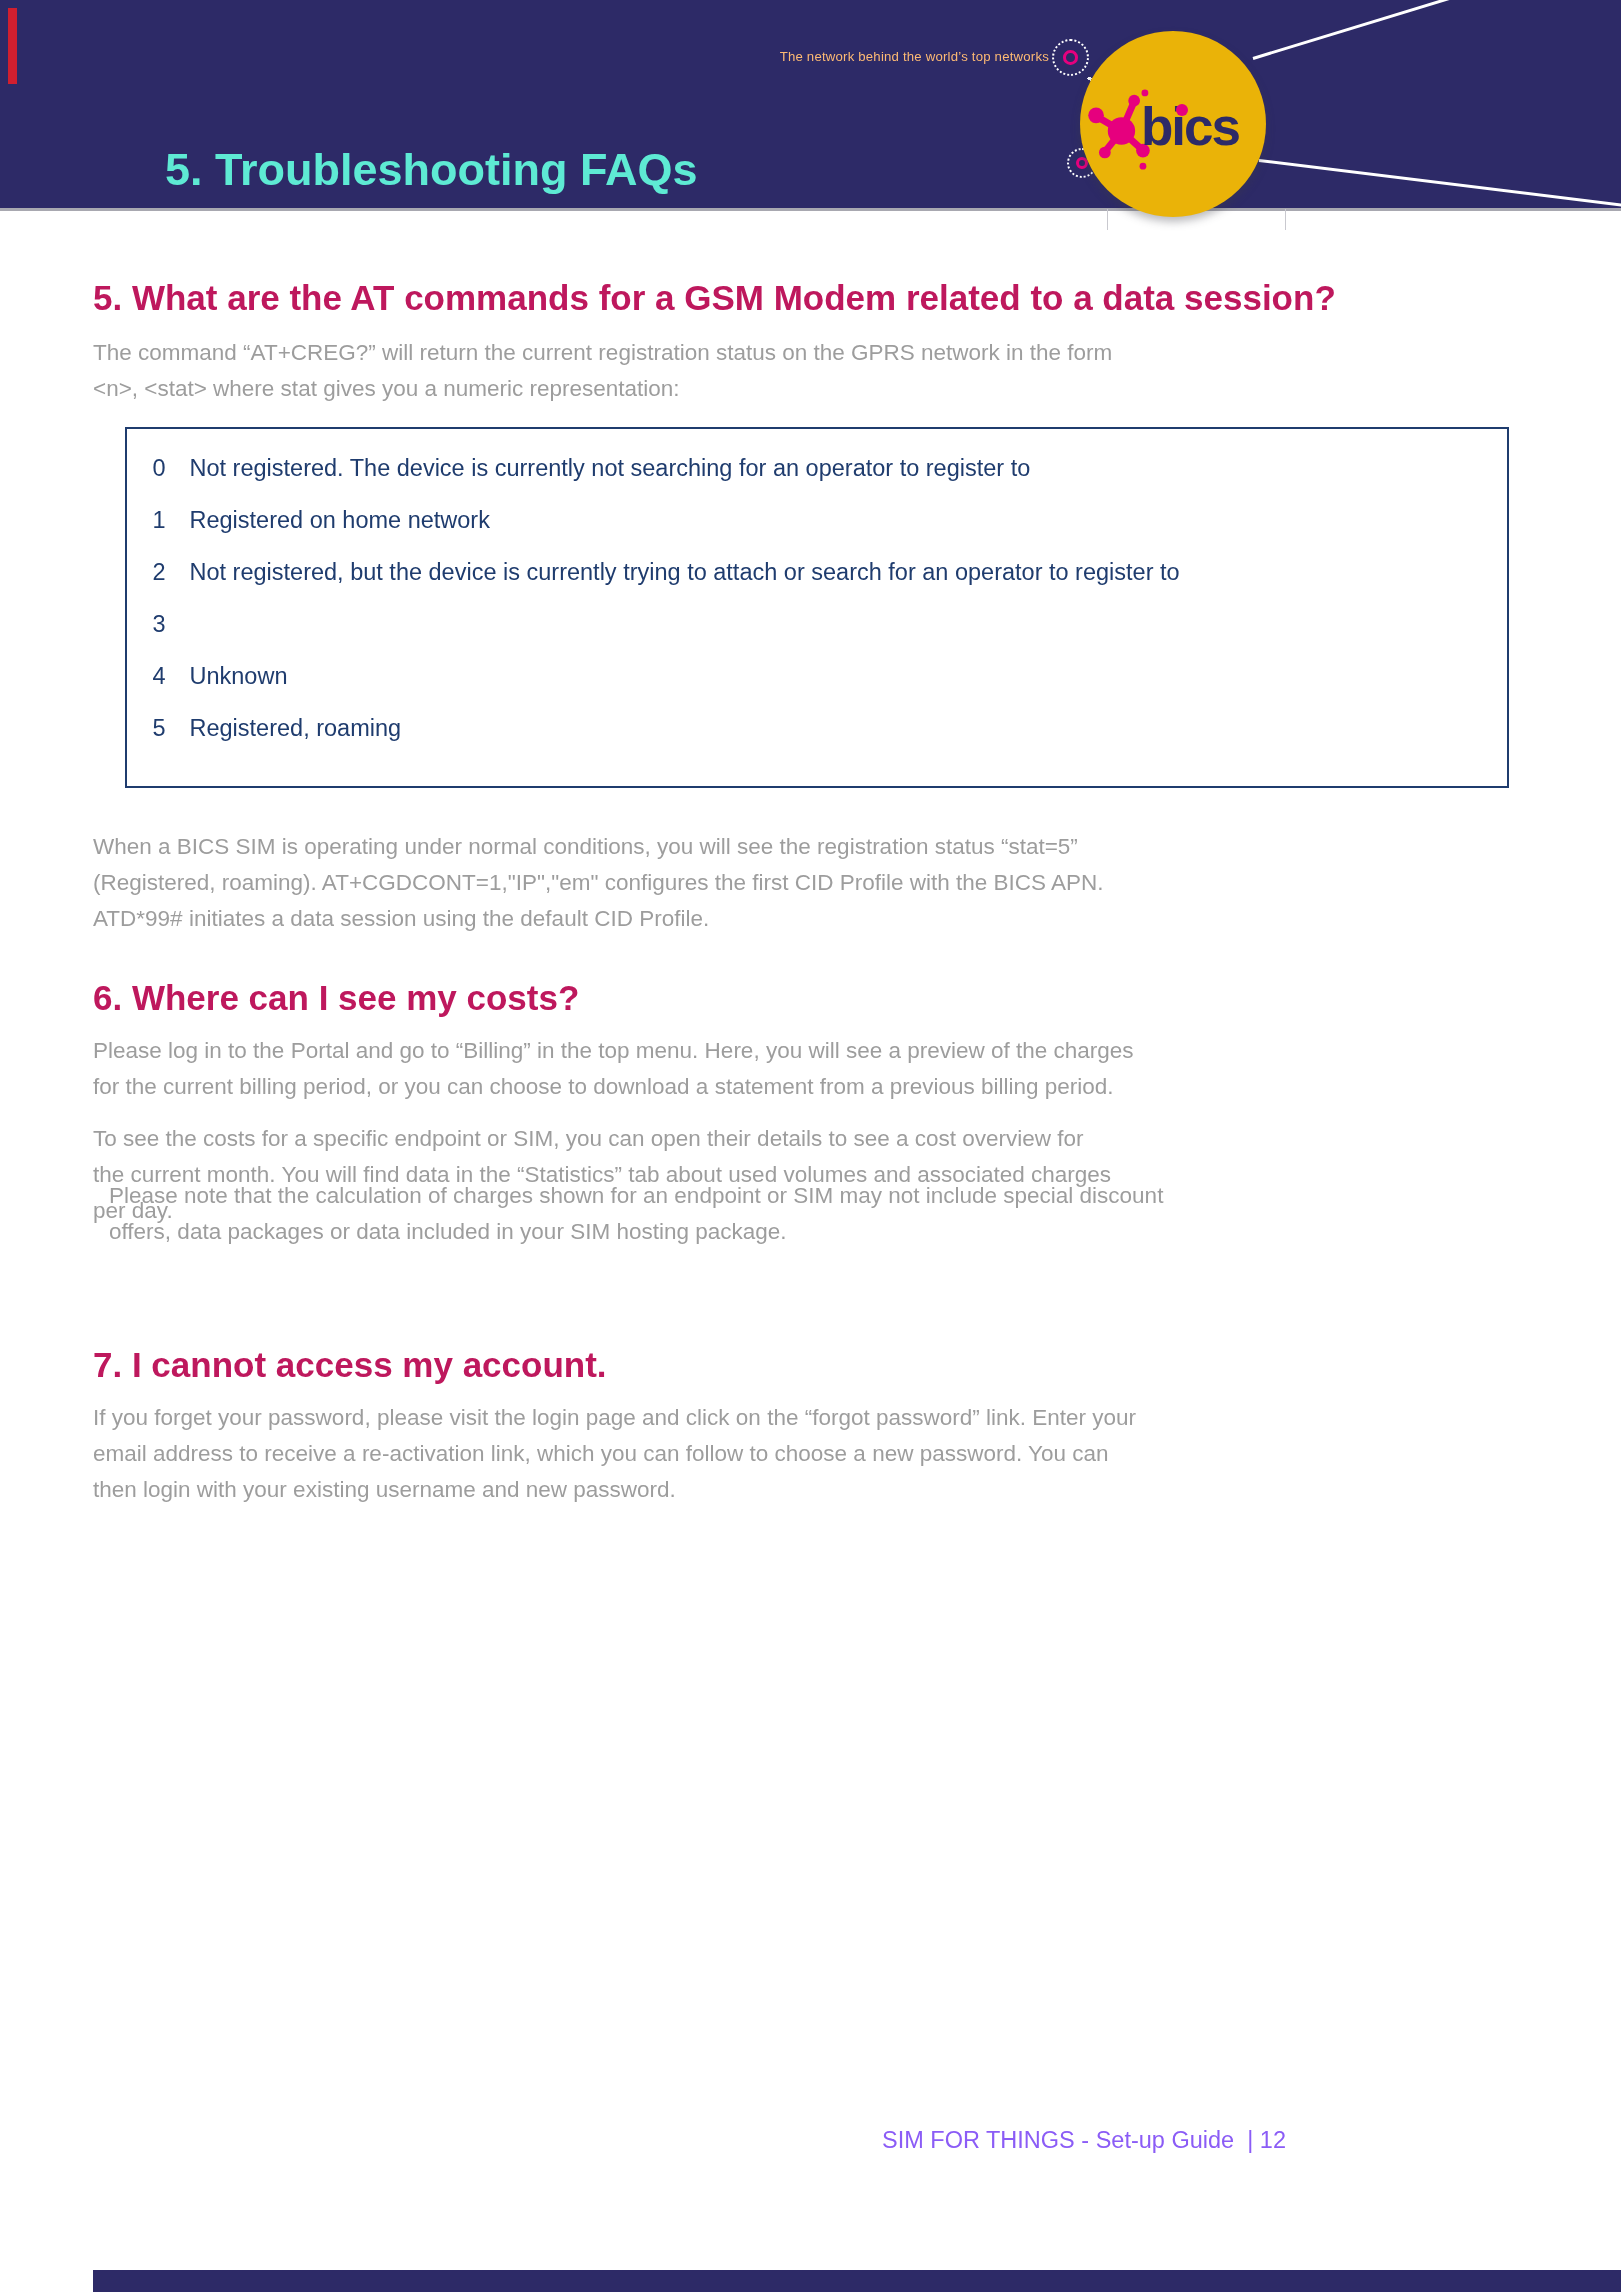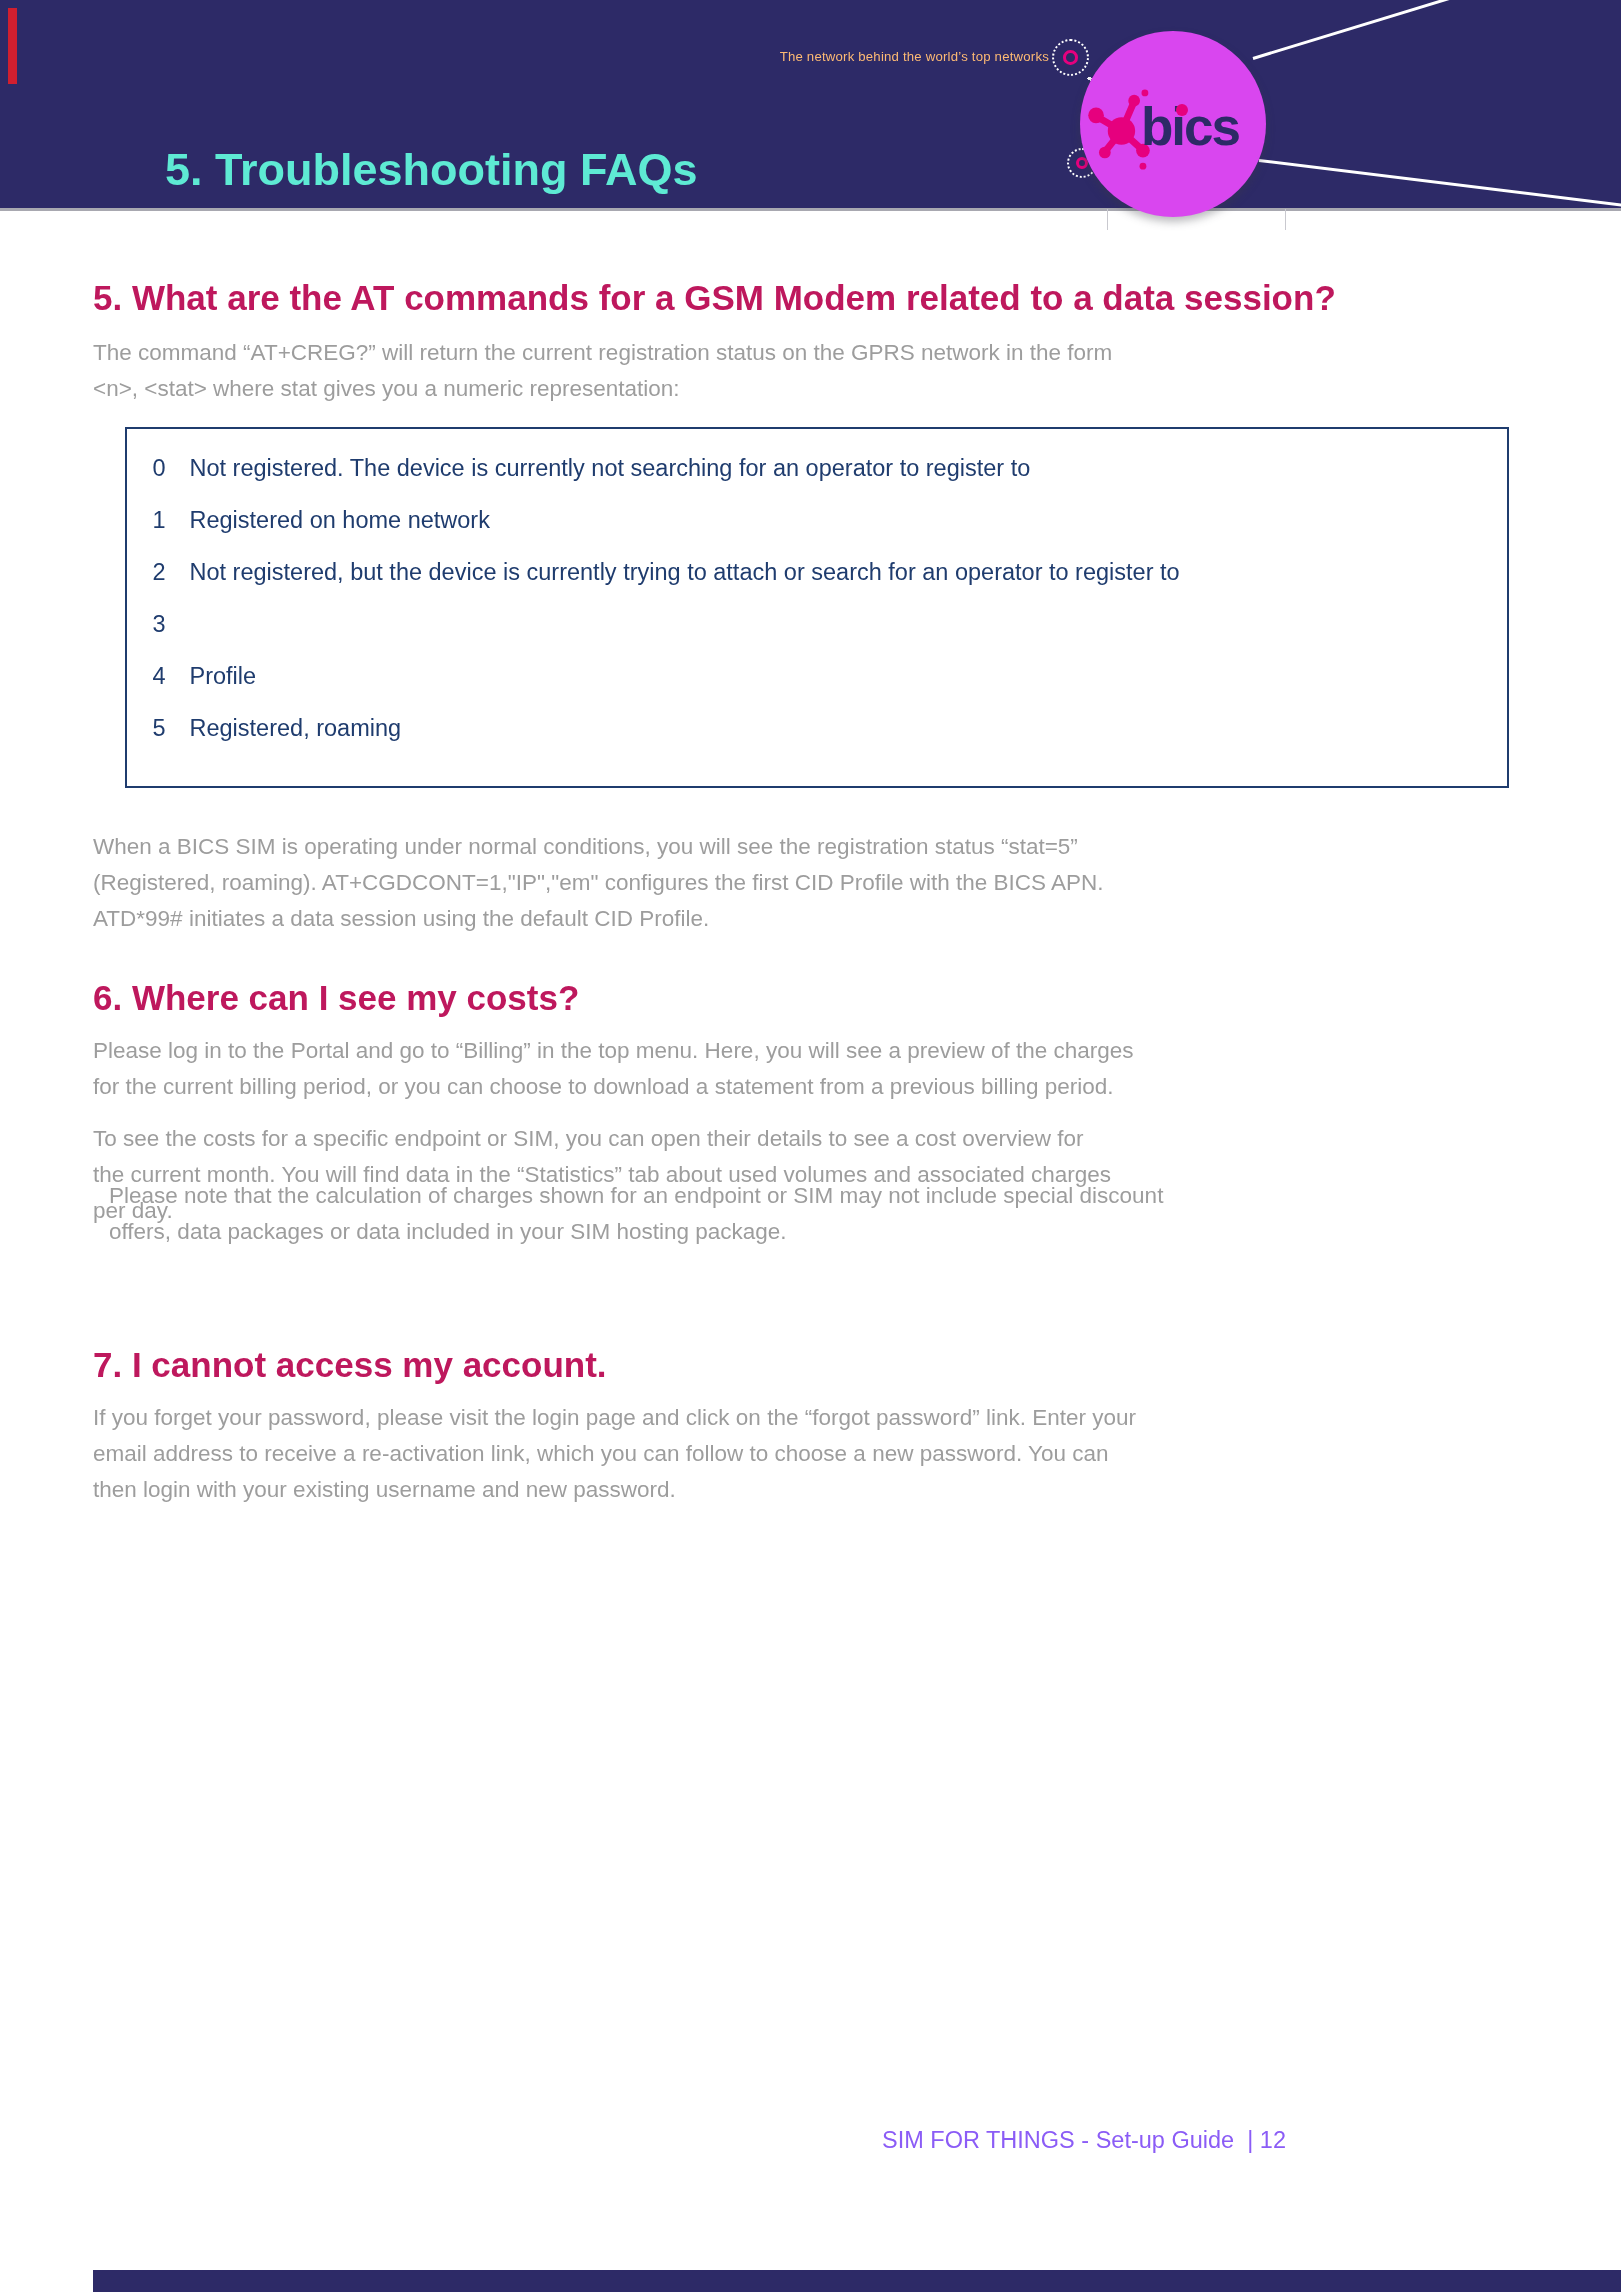"bics" .logo-circle { background: #d946ef -> #eab308 }
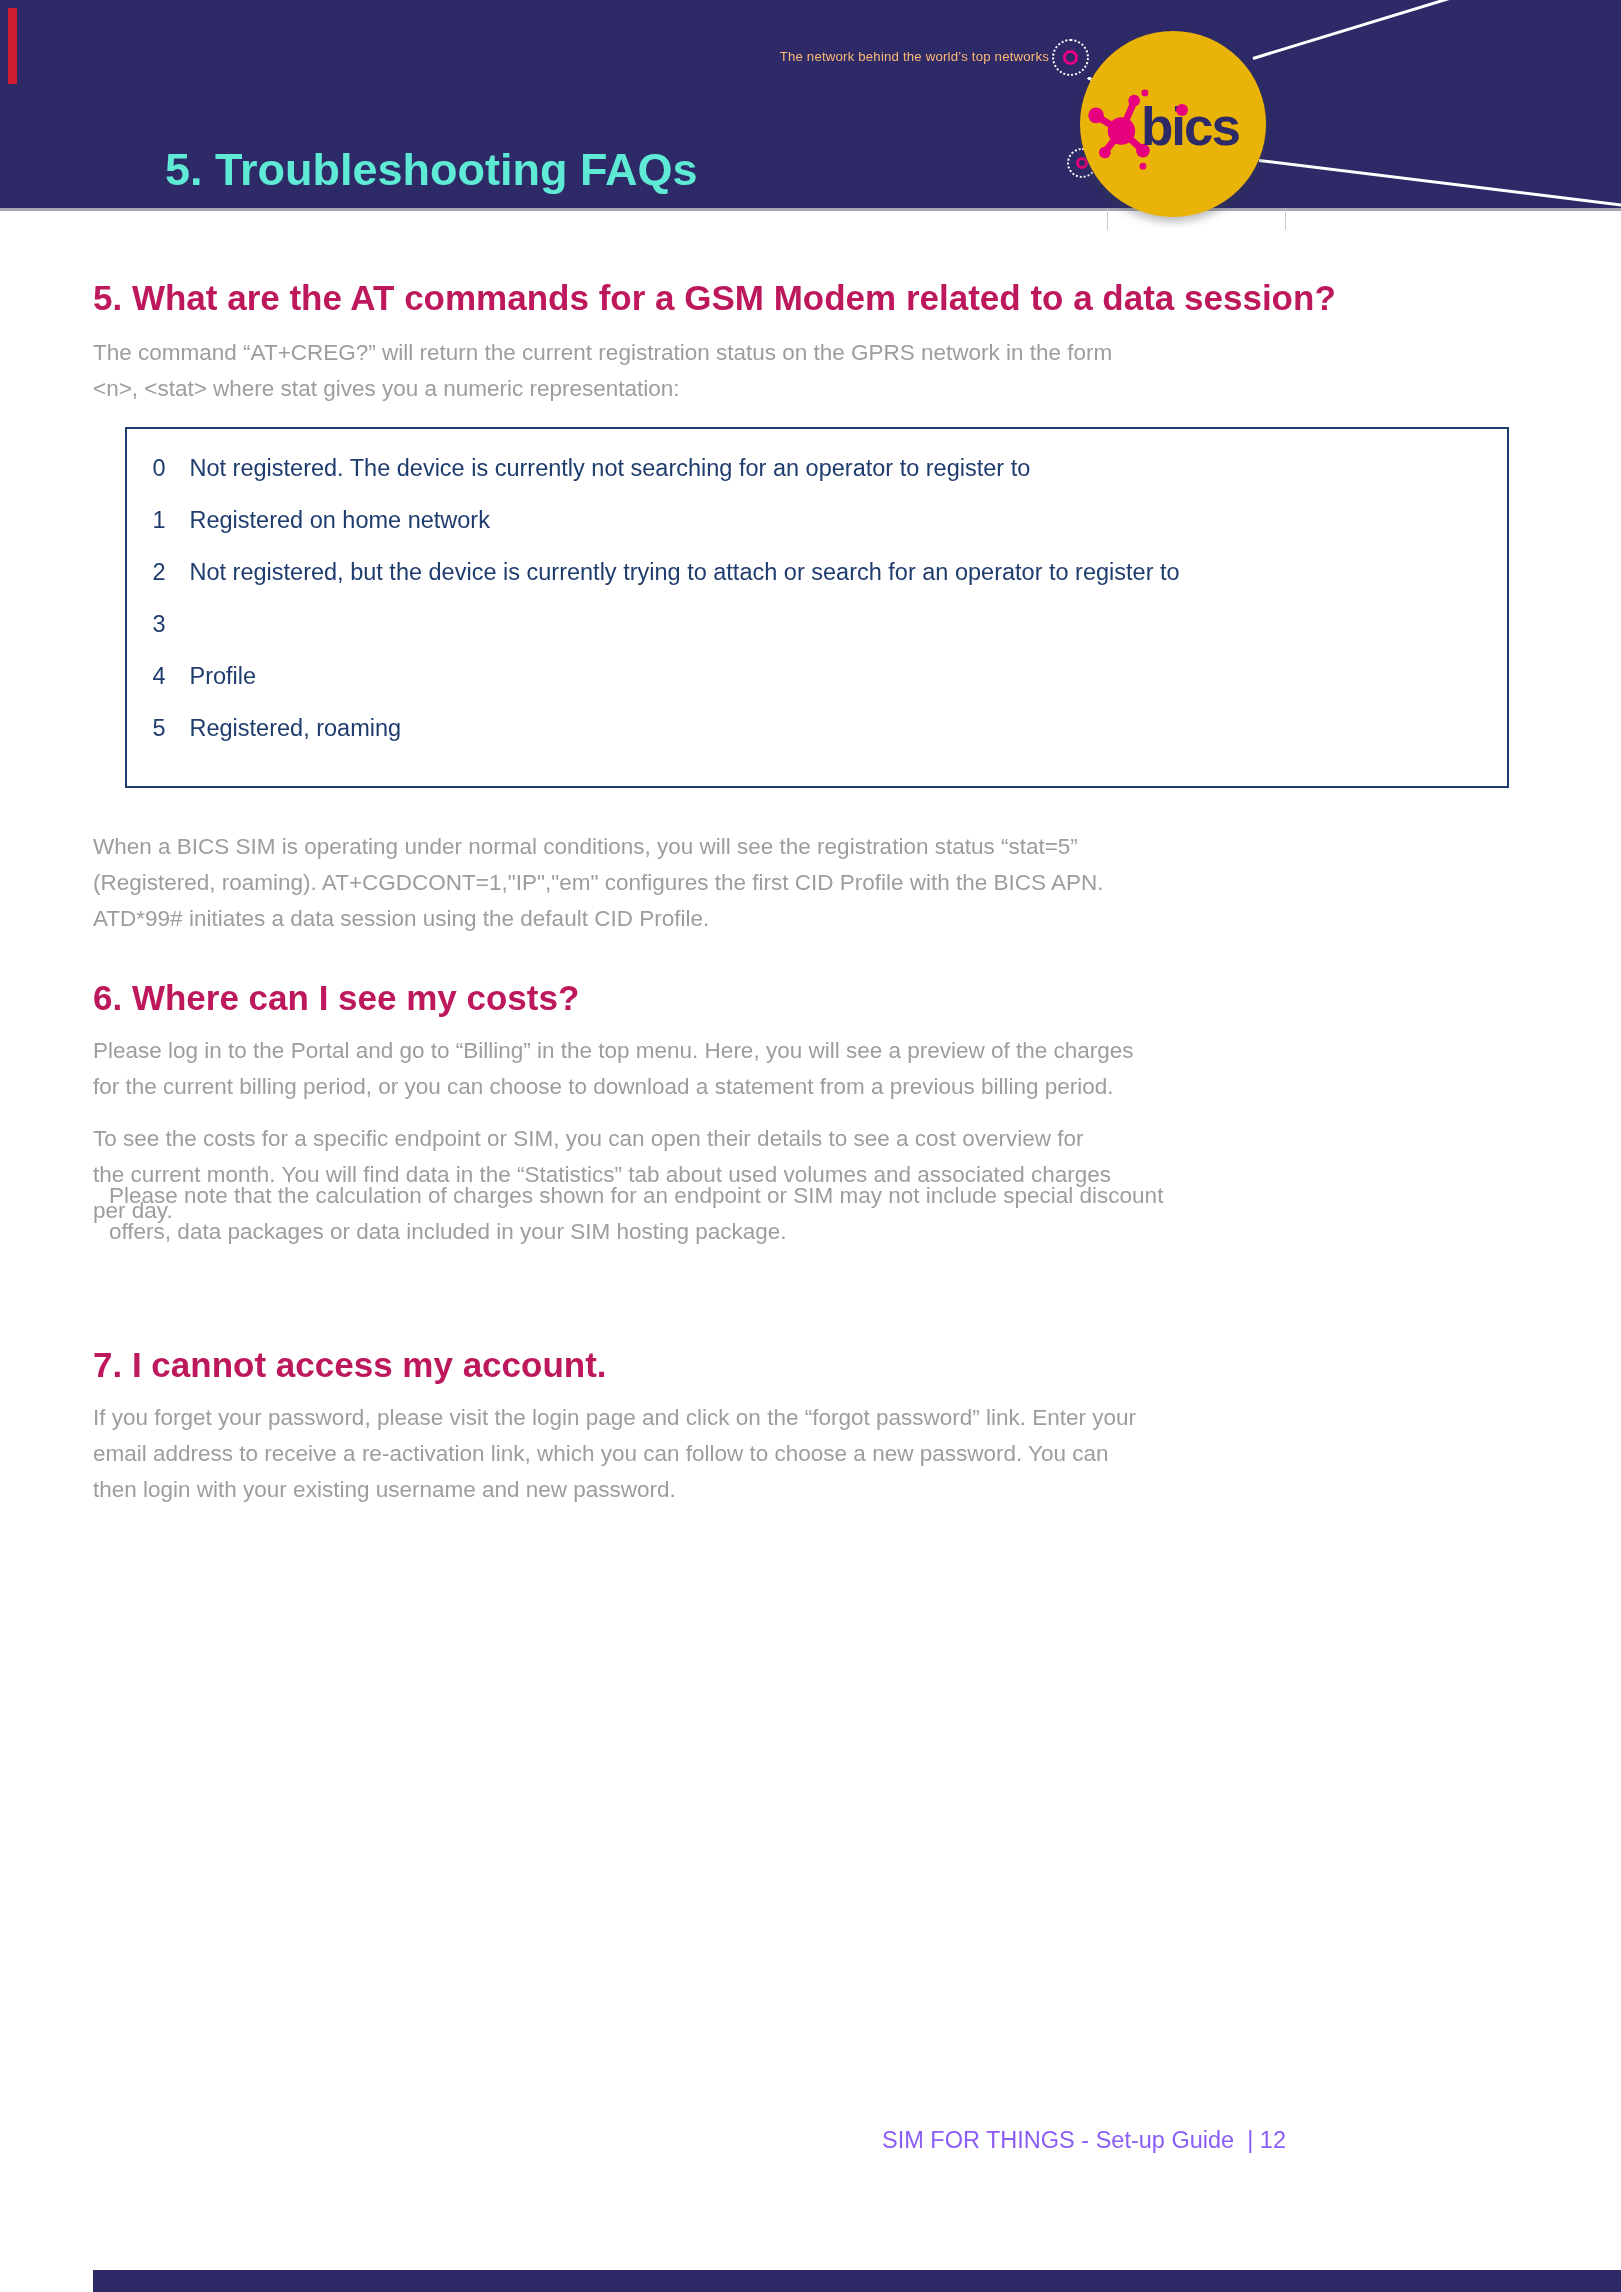"Profile" span.status-label { text: Profile -> Unknown }
